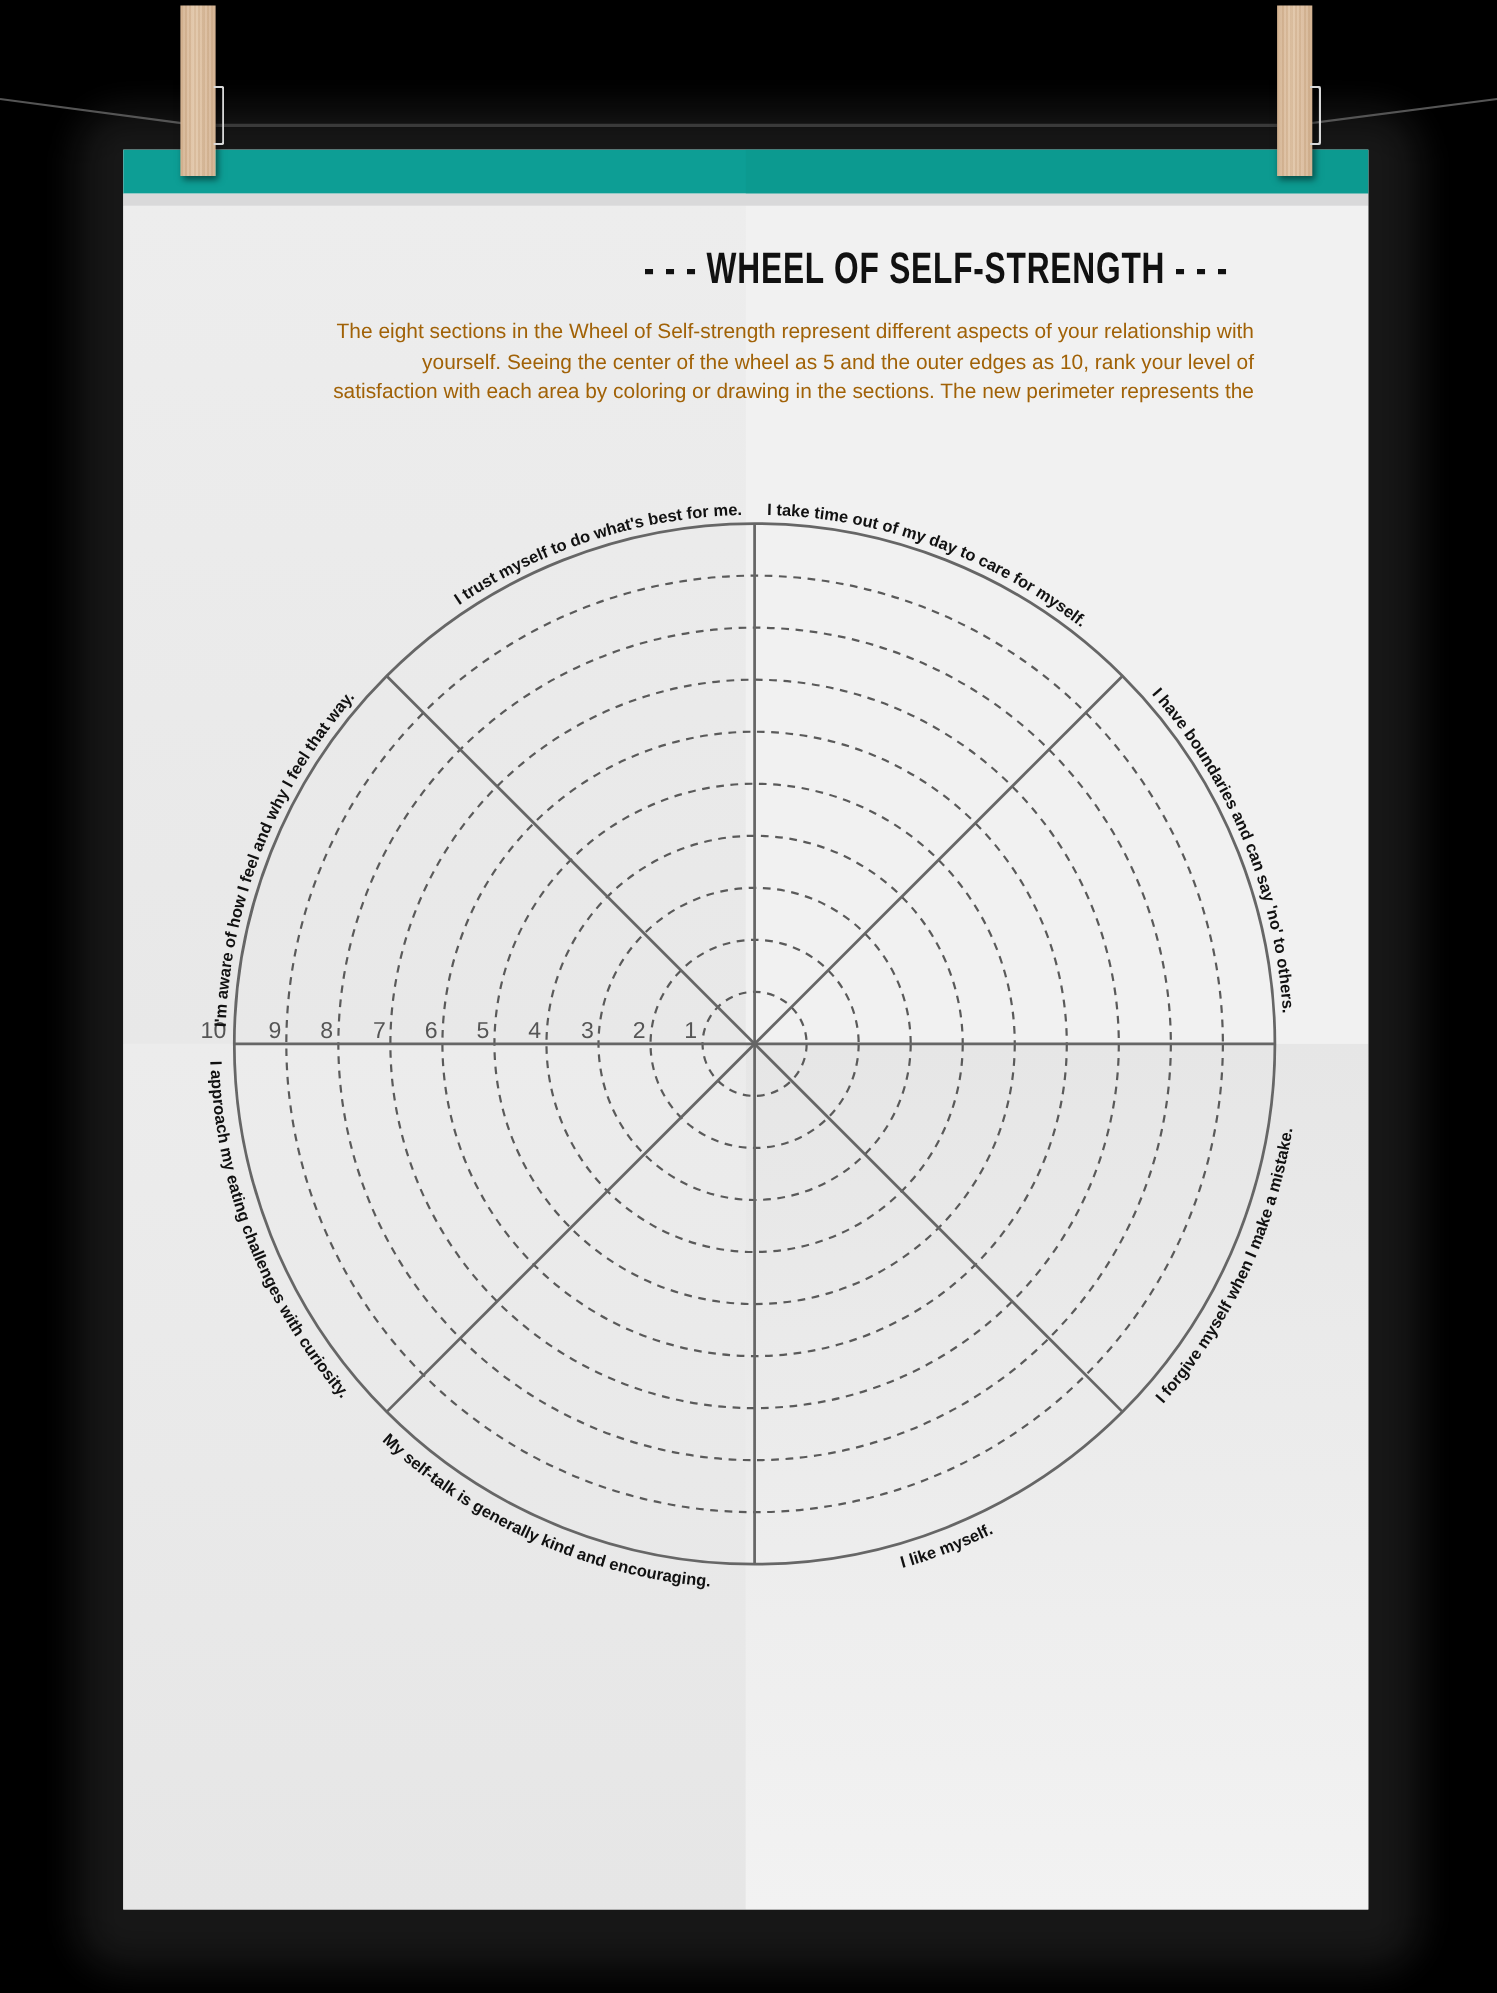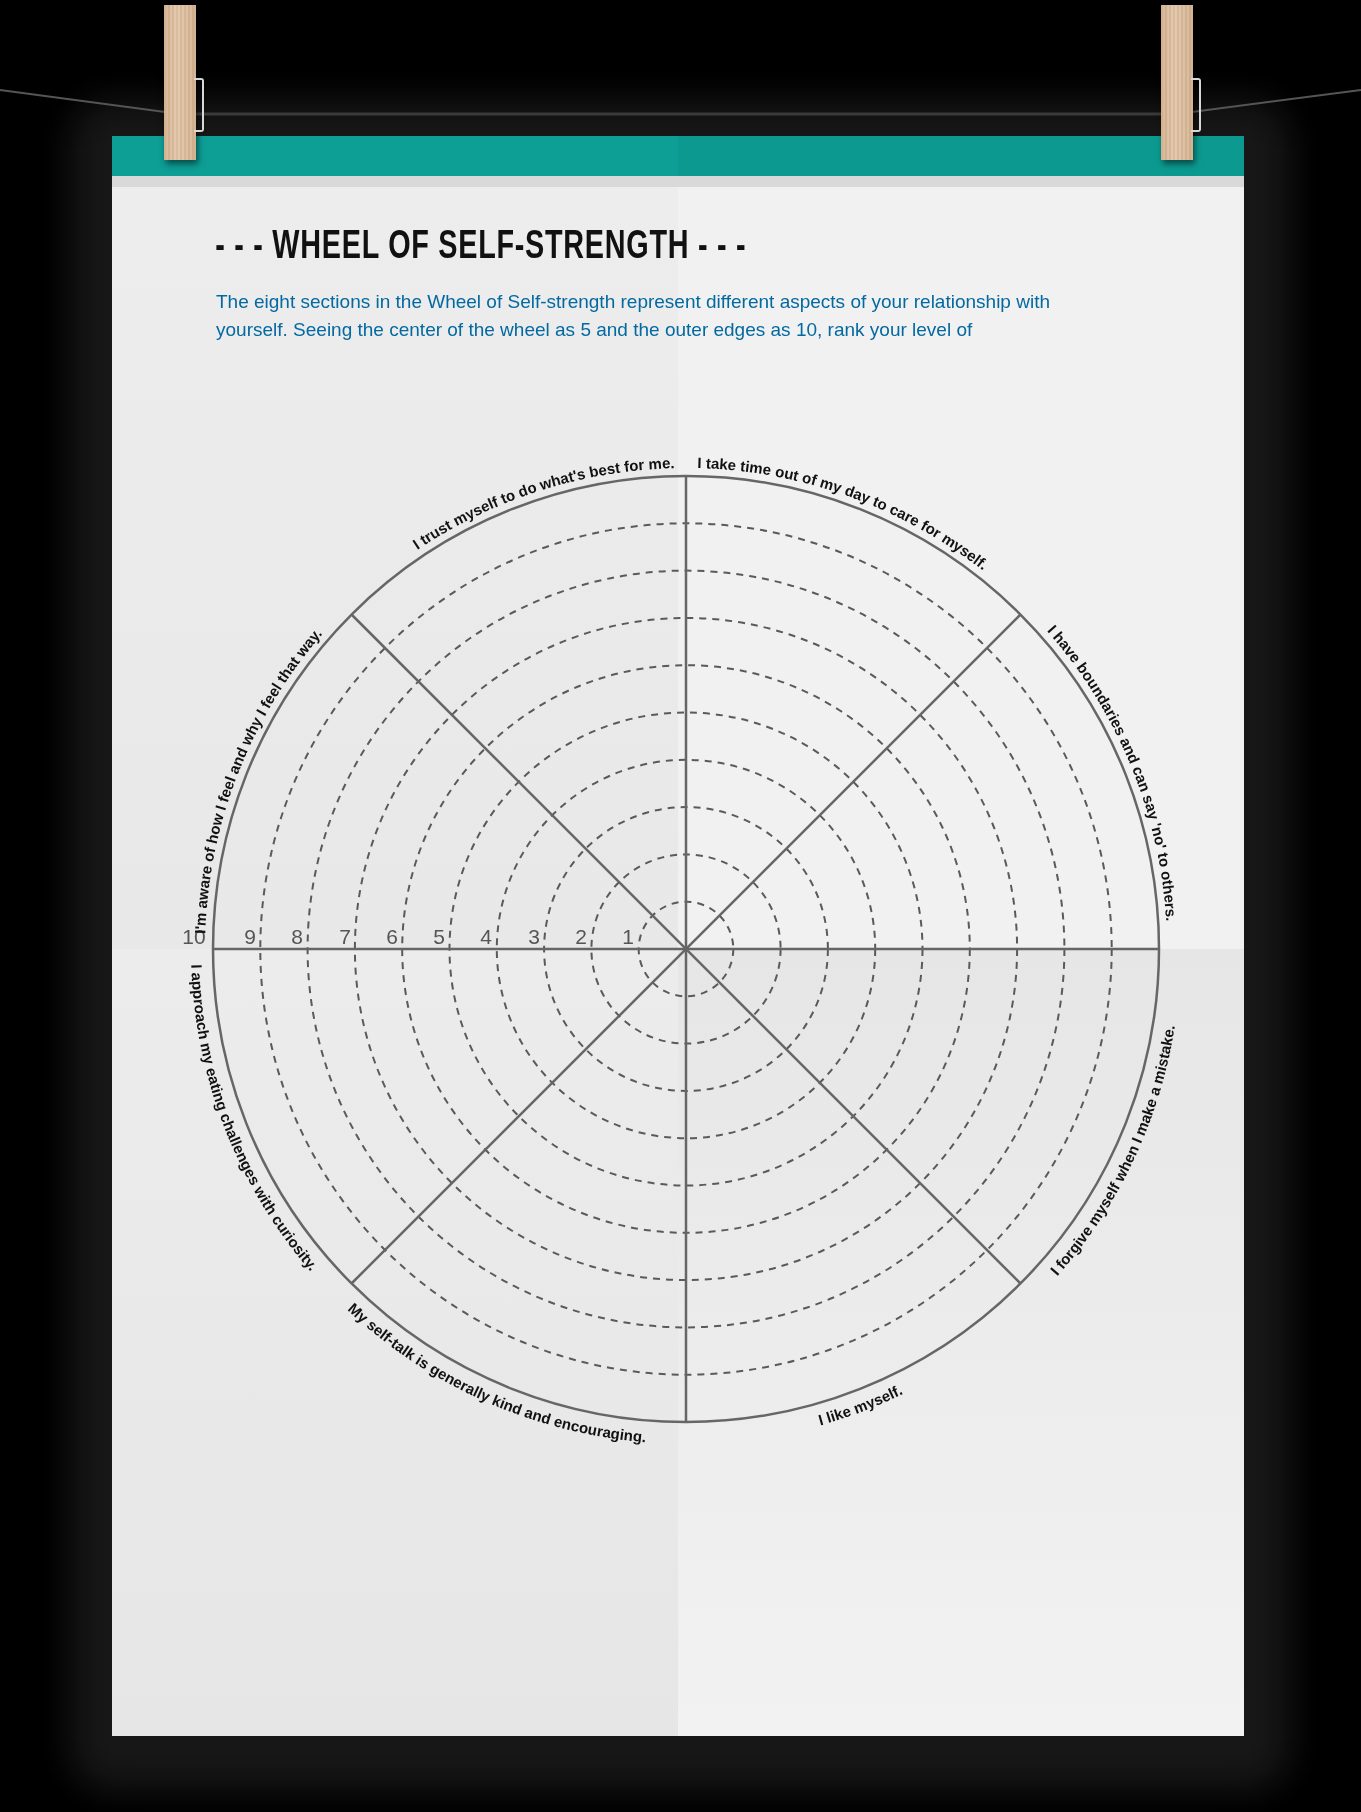"- - - WHEEL OF" .title { text-align: left -> right }
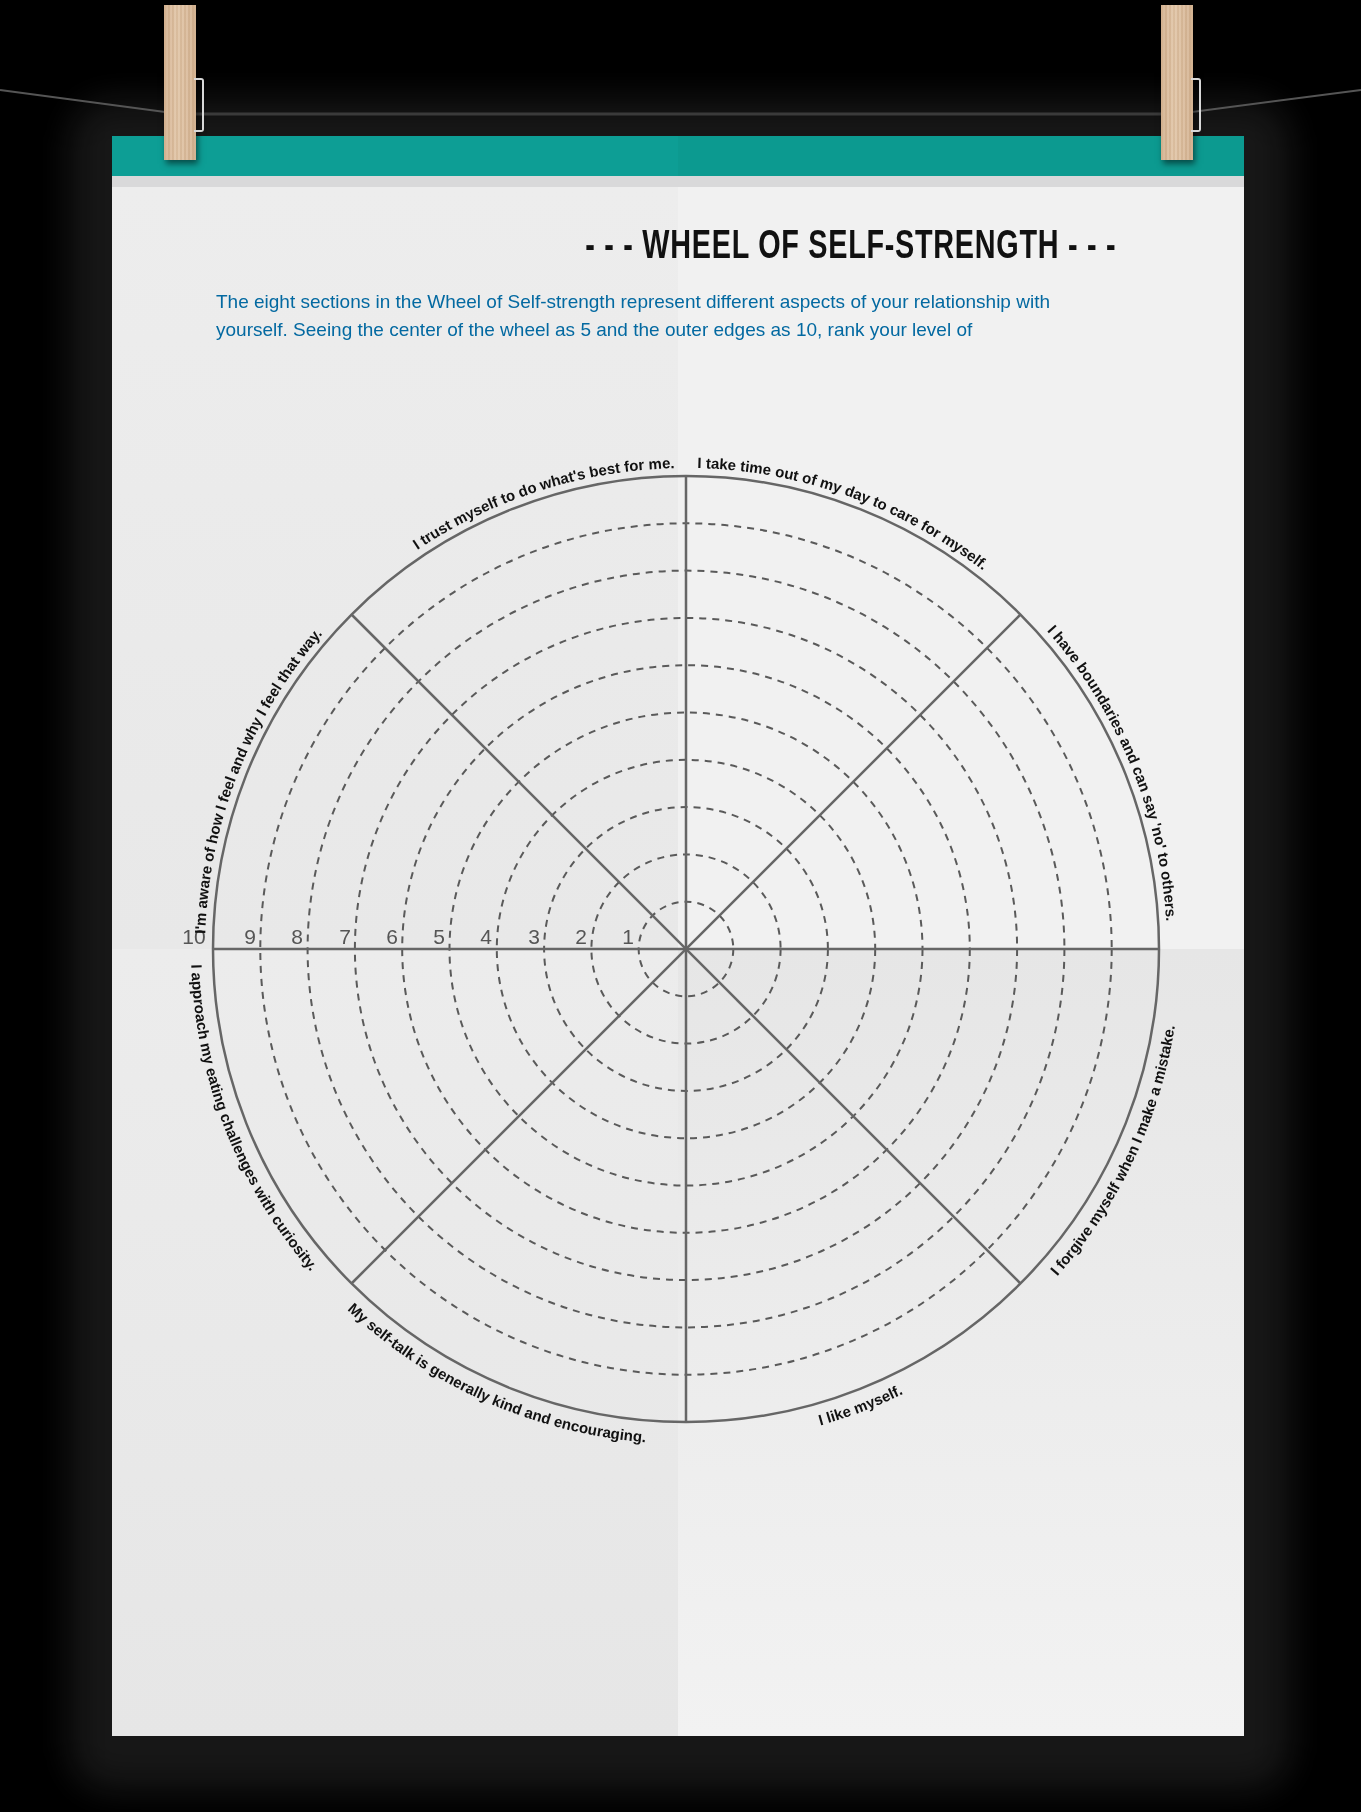"The eight sections in the" .intro { color: #0369a1 -> #a16207; text-align: left -> right }
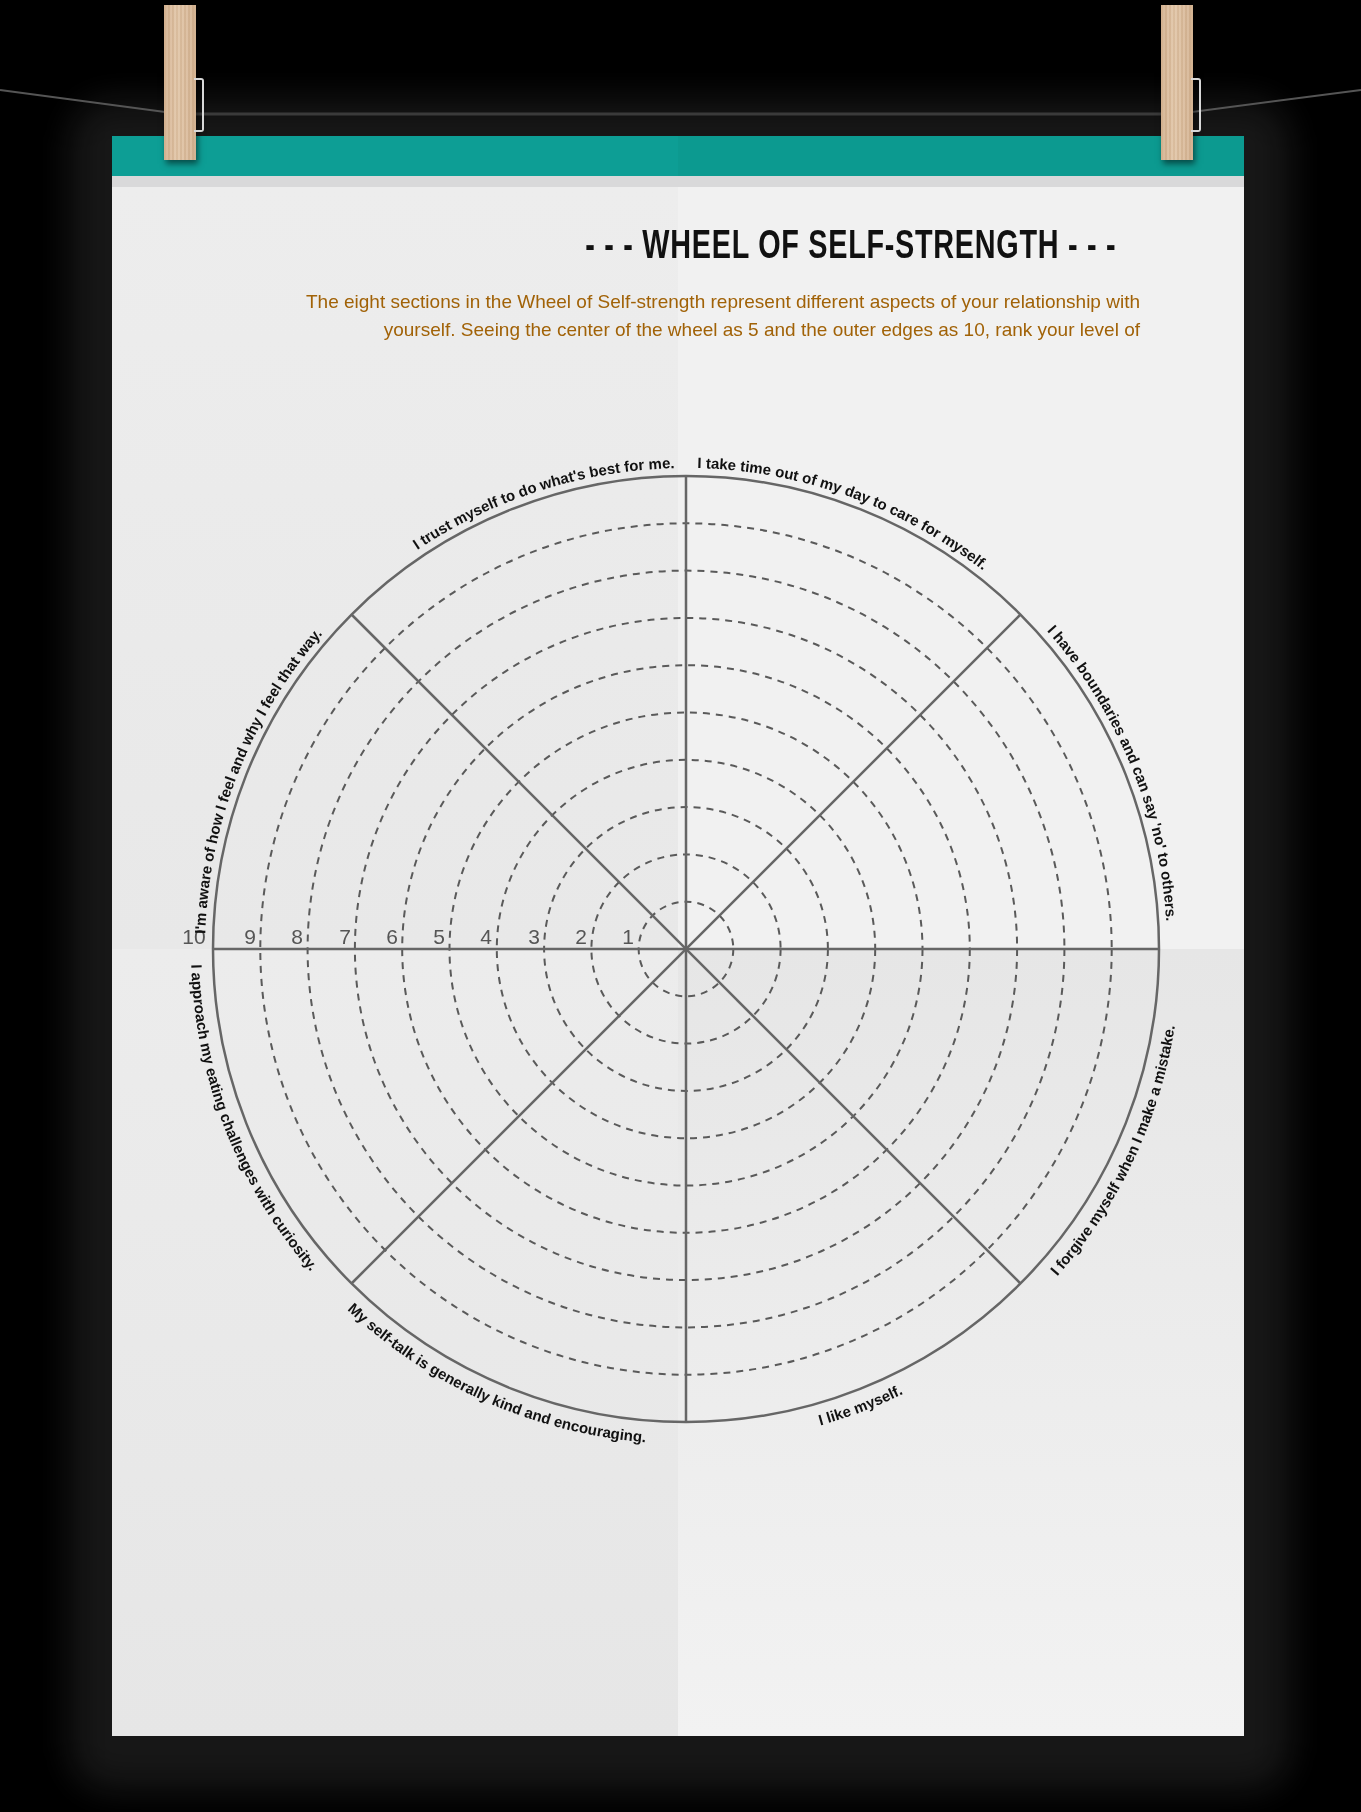"satisfaction with each area by" span { html: none -> <span>satisfaction with each area by coloring or drawing in the sections. The new perimeter represents the</span> }
